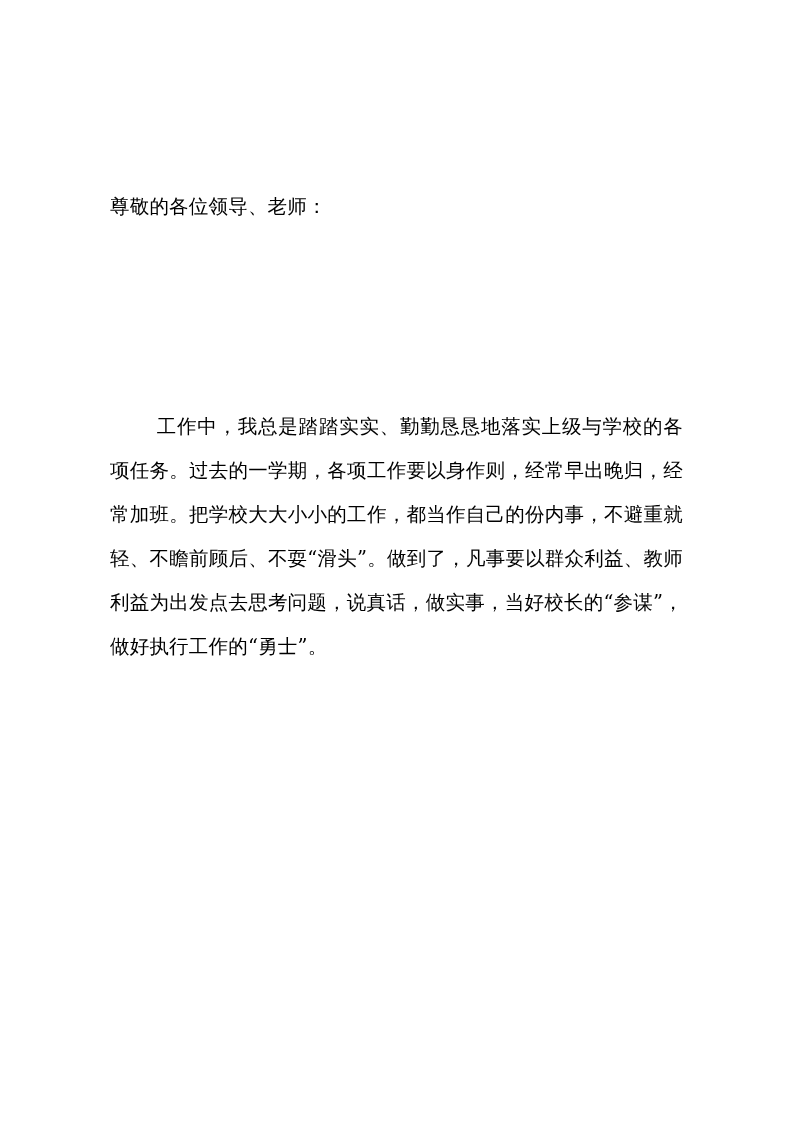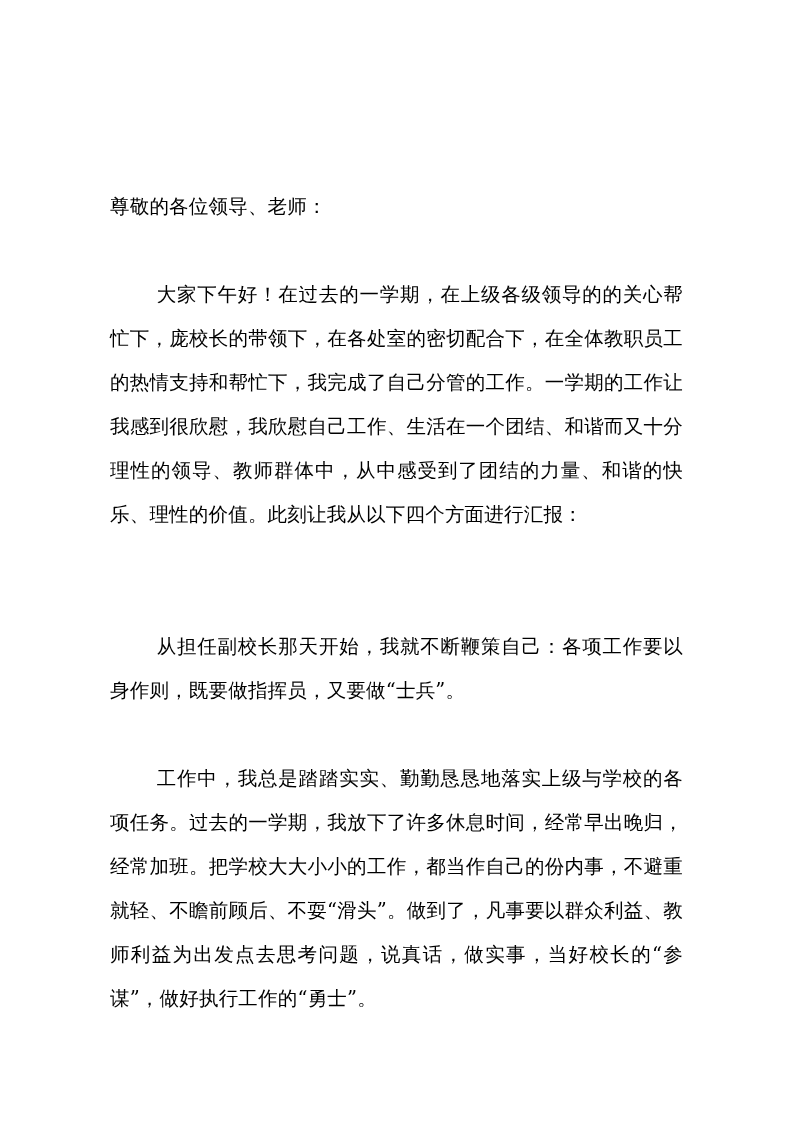"大家下午好！在过去的一学期，在上级各级领导的的关心帮忙下，庞校长的带领下，在各处" p.para { html: <p>大家下午好！在过去的一学期，在上级各级领导的的关心帮忙下，庞校长的带领下，在各处室的密切配合下，在全体教职员工的热情支持和帮忙下，我完成了自己分管的工作。一学期的工作让我感到很欣慰，我欣慰自己工作、生活在一个团结、和谐而又十分理性的领导、教师群体中，从中感受到了团结的力量、和谐的快乐、理性的价值。此刻让我从以下四个方面进行汇报：</p> -> none }
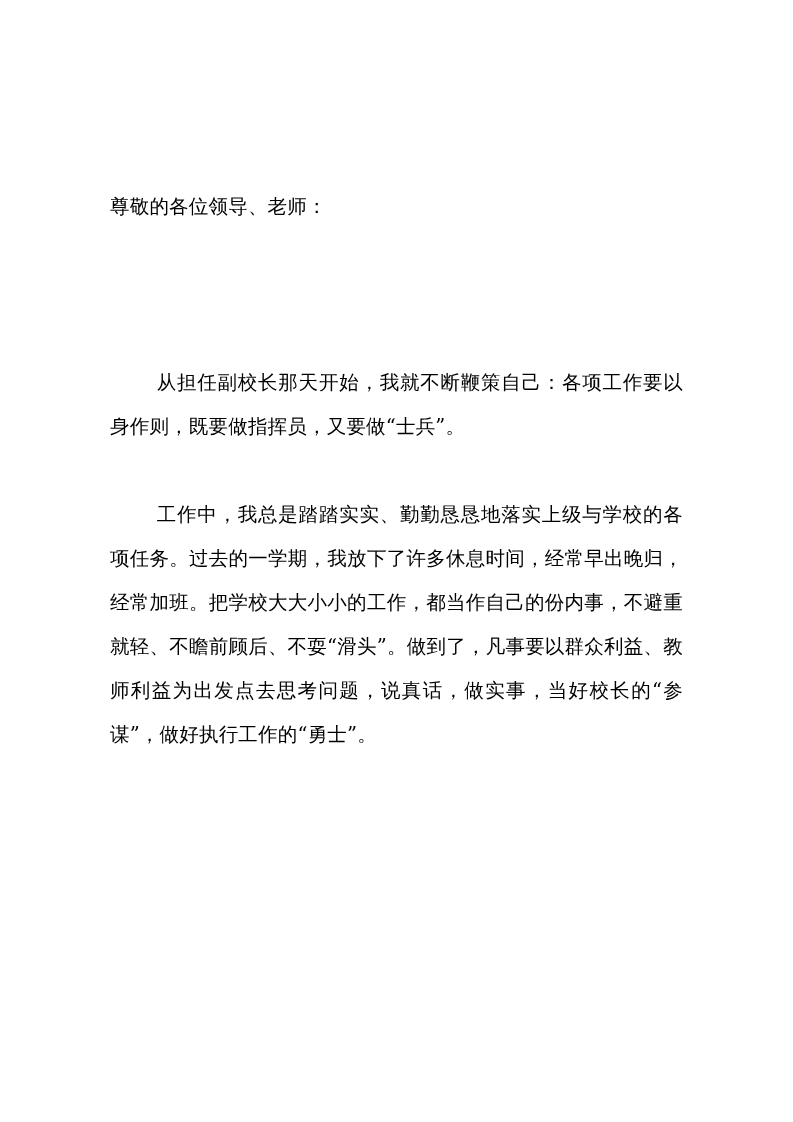"从担任副校长那天开始，我就不断鞭策自己：各项工作要以身作则，既要做指挥员，又要做" p.para { html: <p>从担任副校长那天开始，我就不断鞭策自己：各项工作要以身作则，既要做指挥员，又要做“士兵”。</p> -> none }
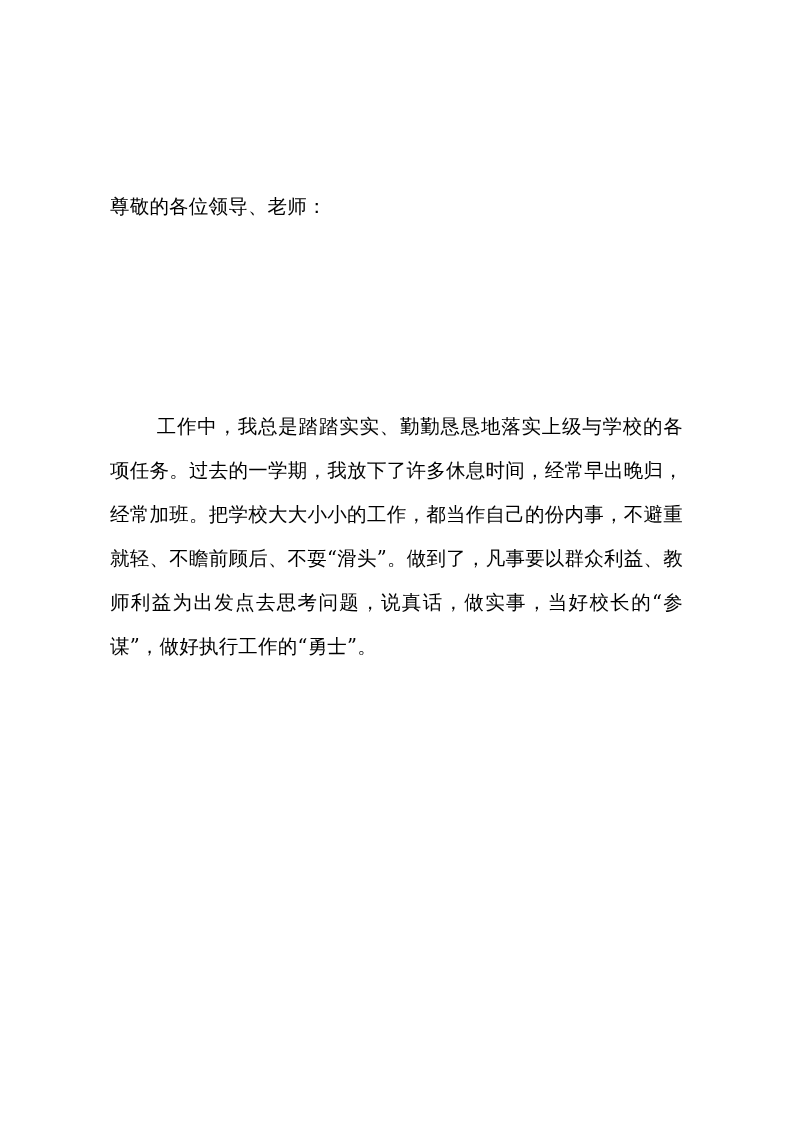"工作中，我总是踏踏实实、勤勤恳恳地落实上级与学校的各项任务。过去的一学期，我放下" p.para { text: 我放下了许多休息时间 -> 各项工作要以身作则 }
